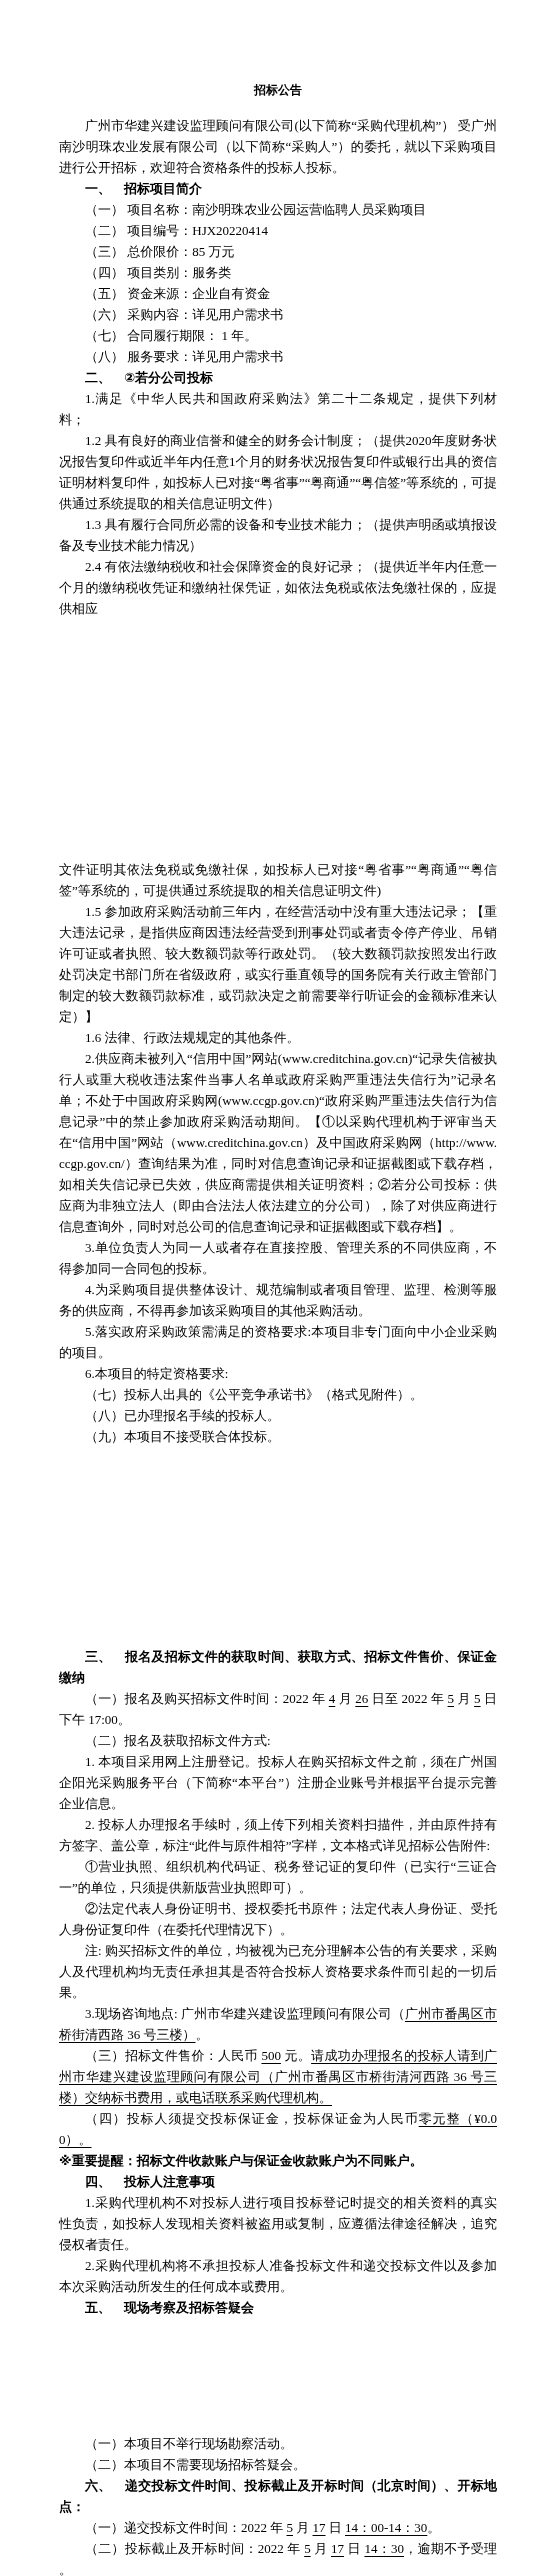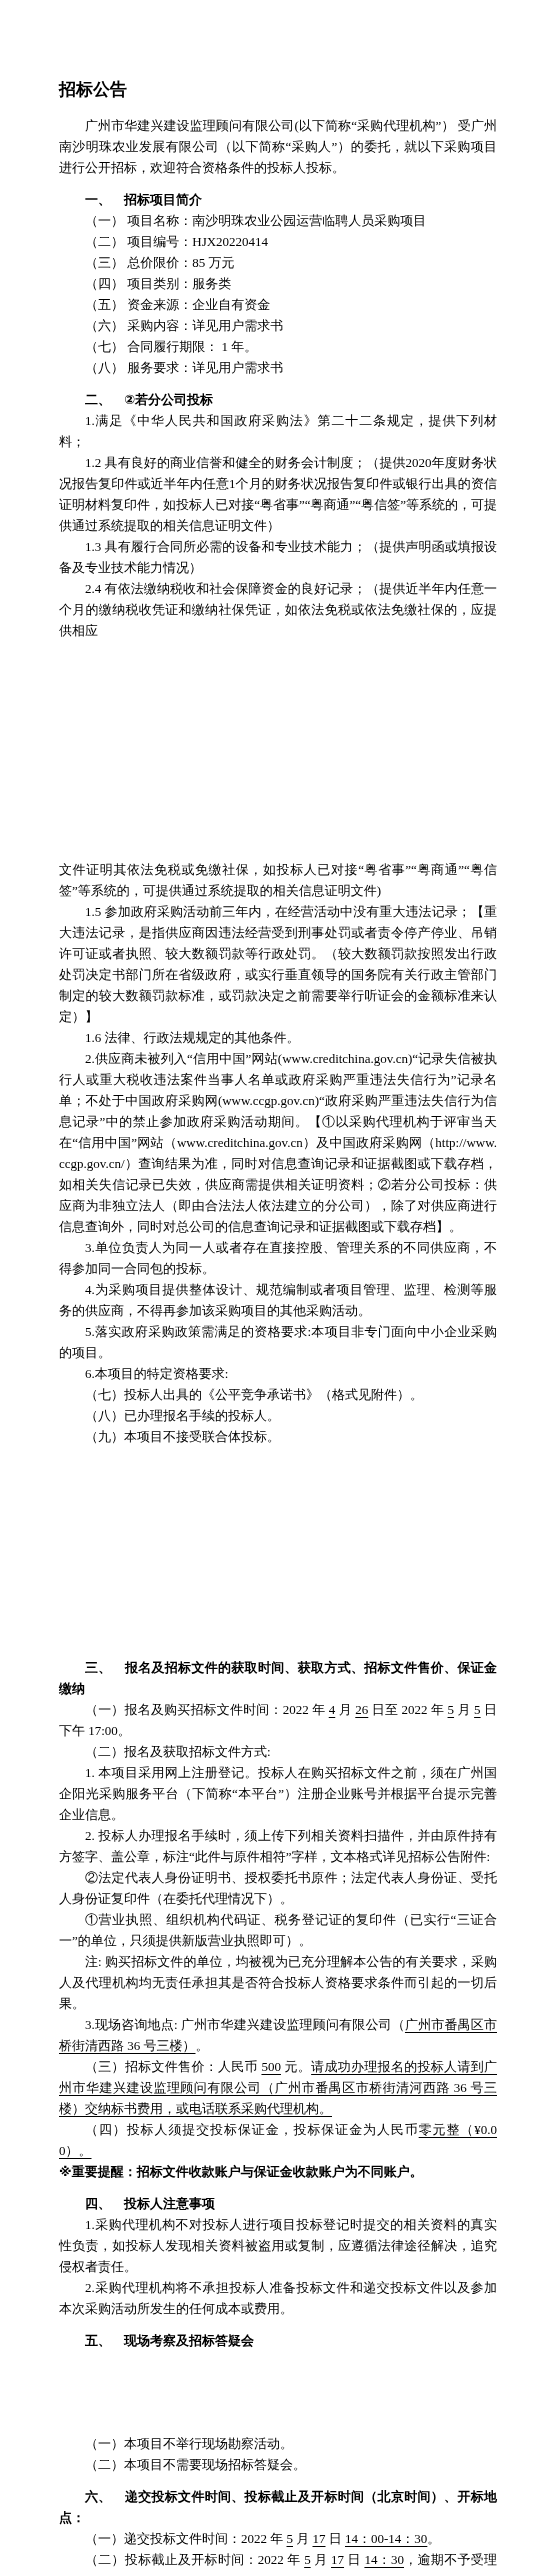"招标公告" .blk.title { font-size: 17px -> 12px; text-align: left -> center }
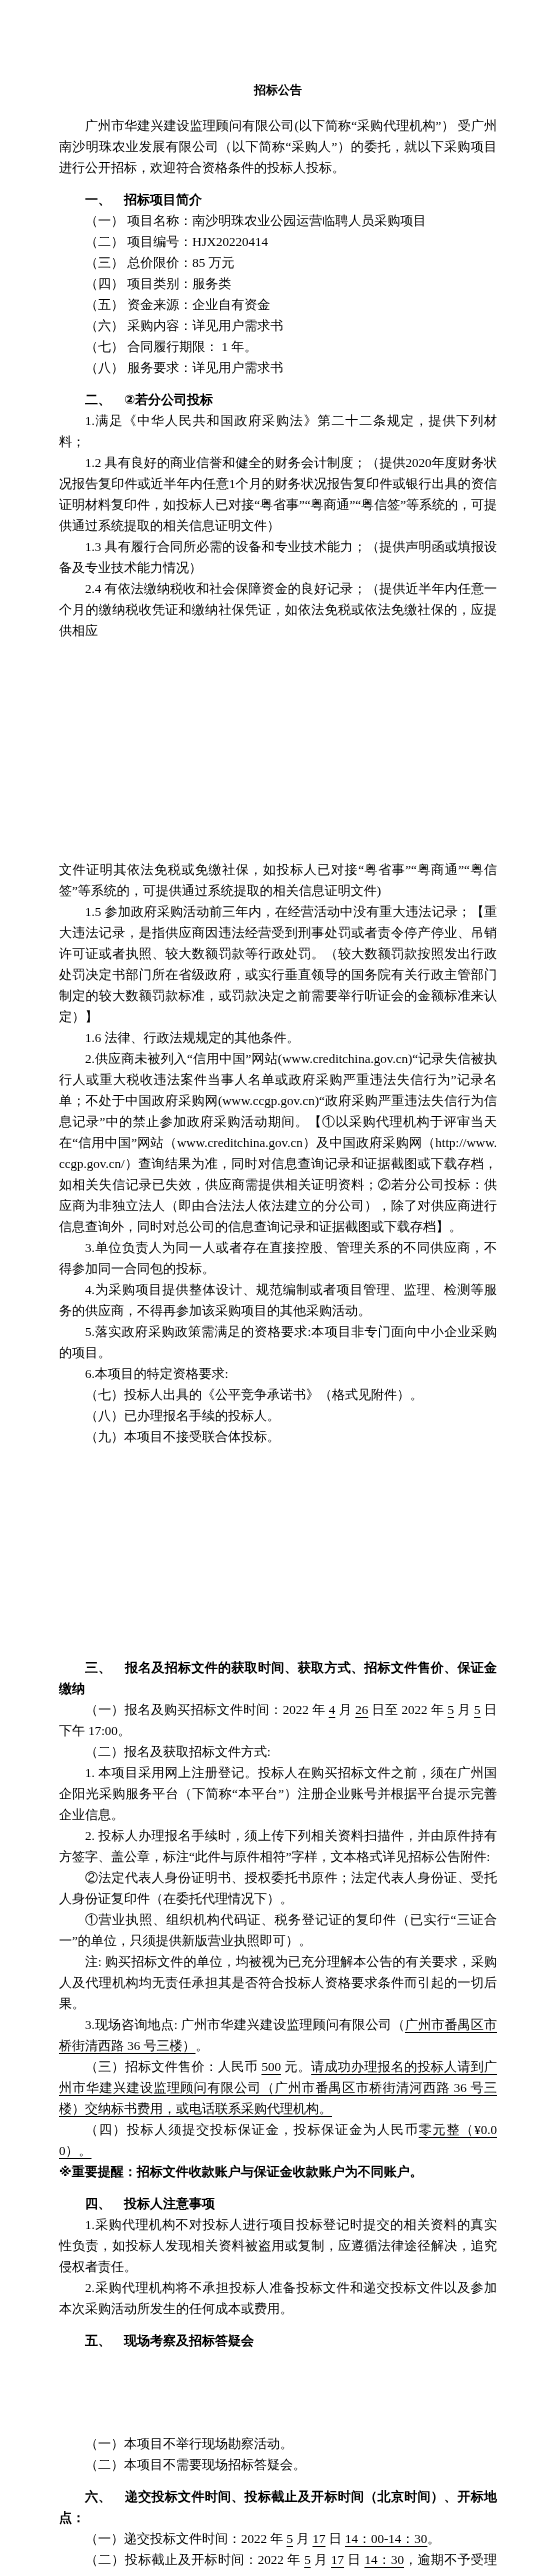"一、 招标项目简介" .blk.h { margin-top: 11px -> 0 }
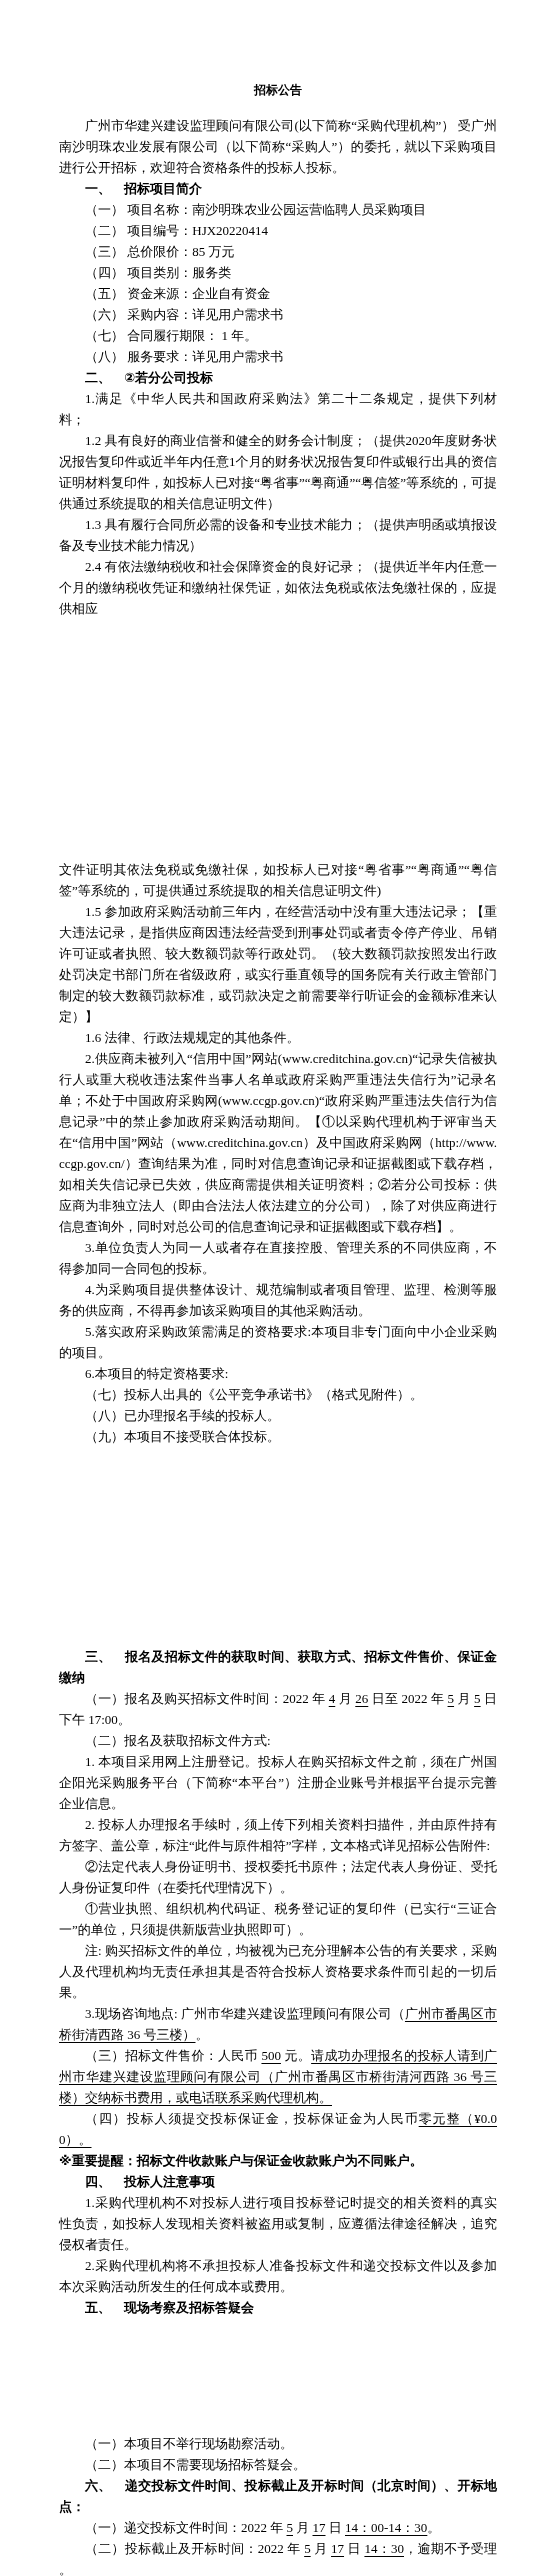"②法定代表人身份证明书、授权委托书原件；法定代表人身份证、受托人身份证复印件（在" div.blk { order: before "①营业执照、组织机构代码证、税务登记证的复印件（已实行“三证合一”的单位，只须提" -> after "①营业执照、组织机构代码证、税务登记证的复印件（已实行“三证合一”的单位，只须提" }
